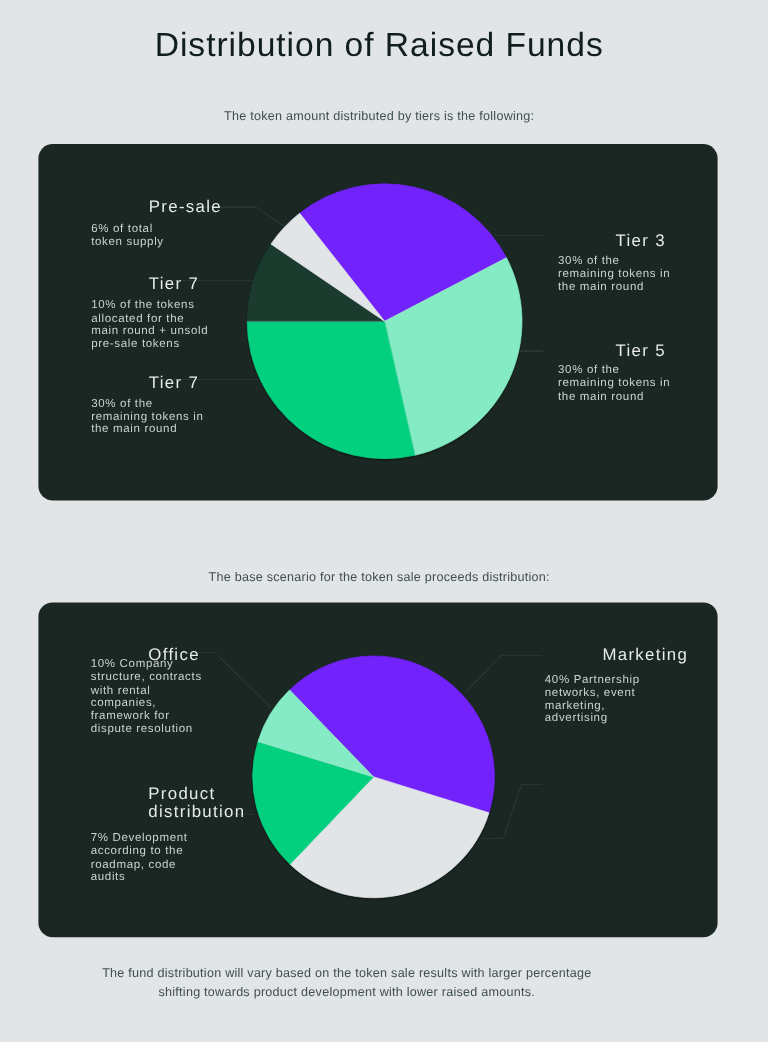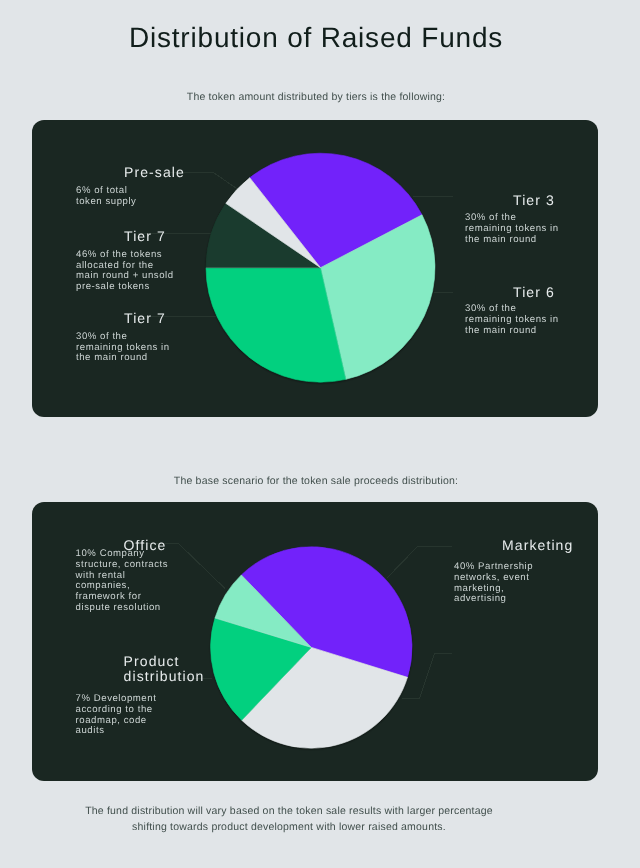"46% of the tokens" div.b { text: 46% -> 10% }
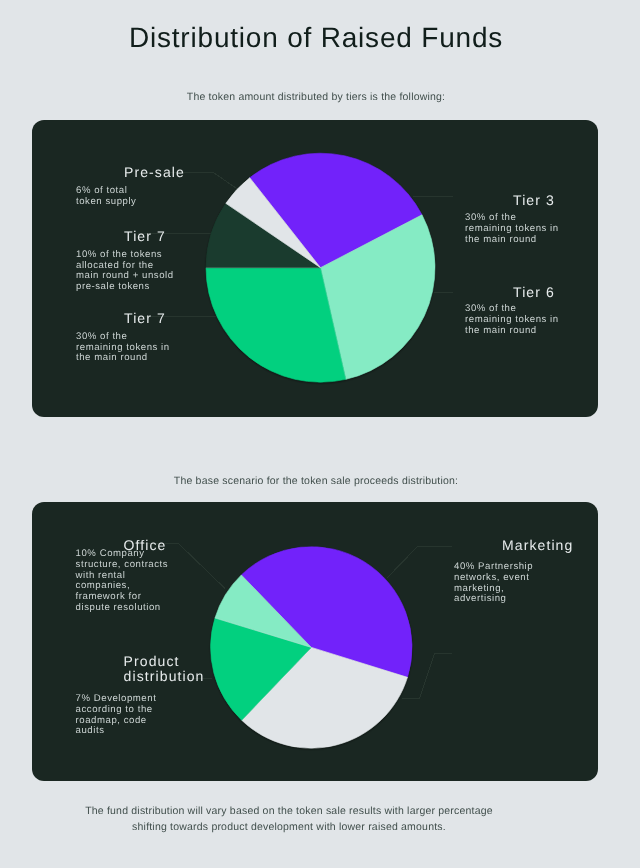"Tier 6" div.h { text: 6 -> 5 }
